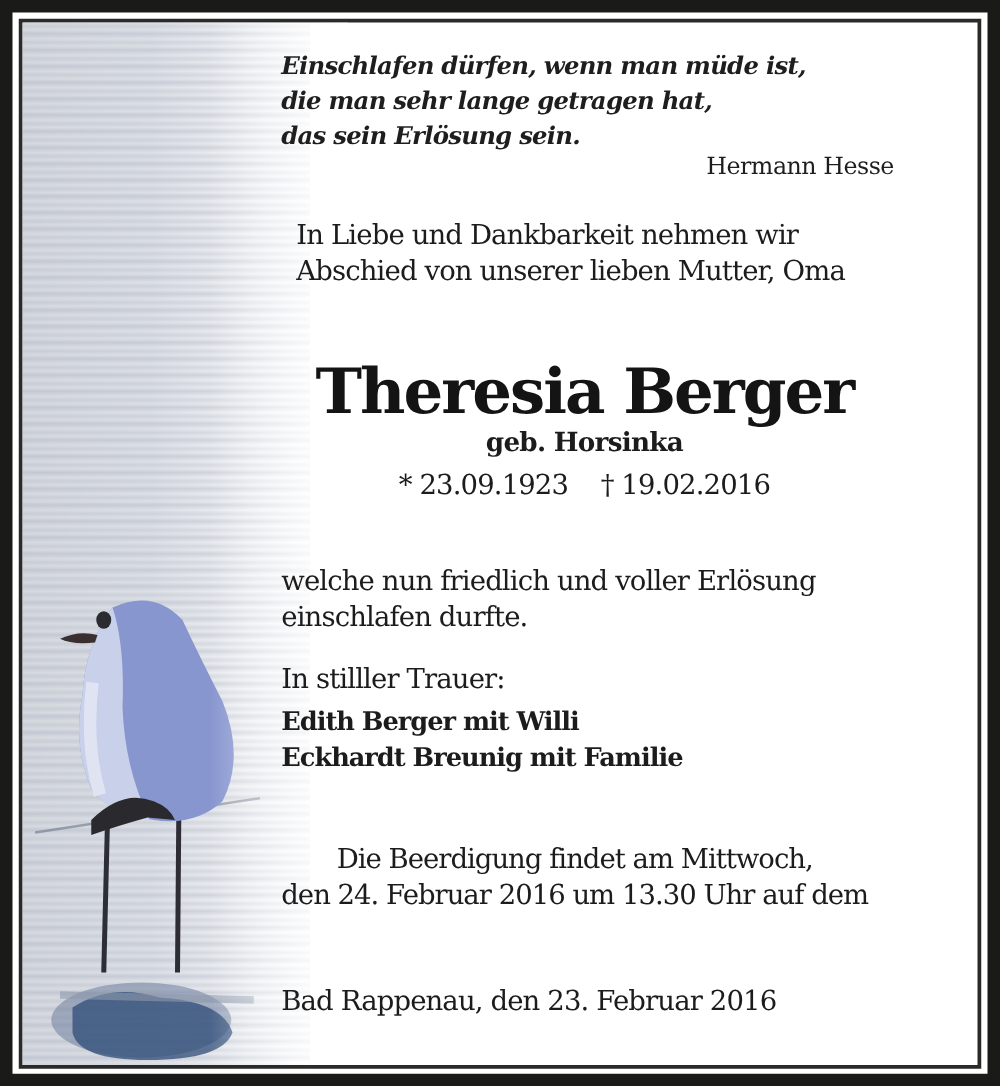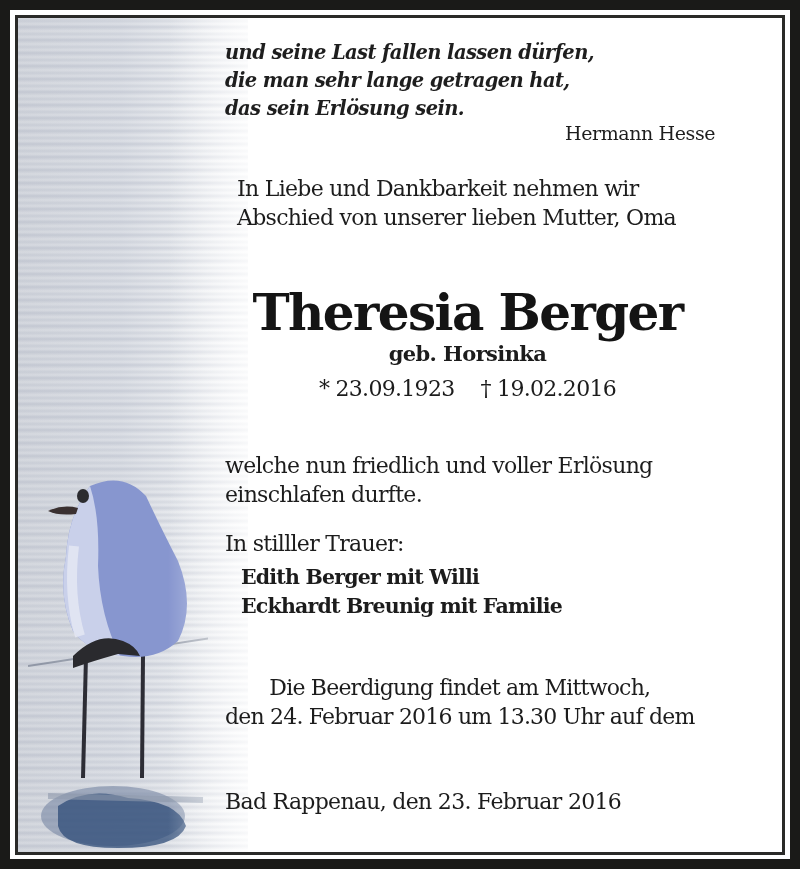"Einschlafen dürfen, wenn man müde" span.line { html: none -> <span>Einschlafen dürfen, wenn man müde ist,</span> }
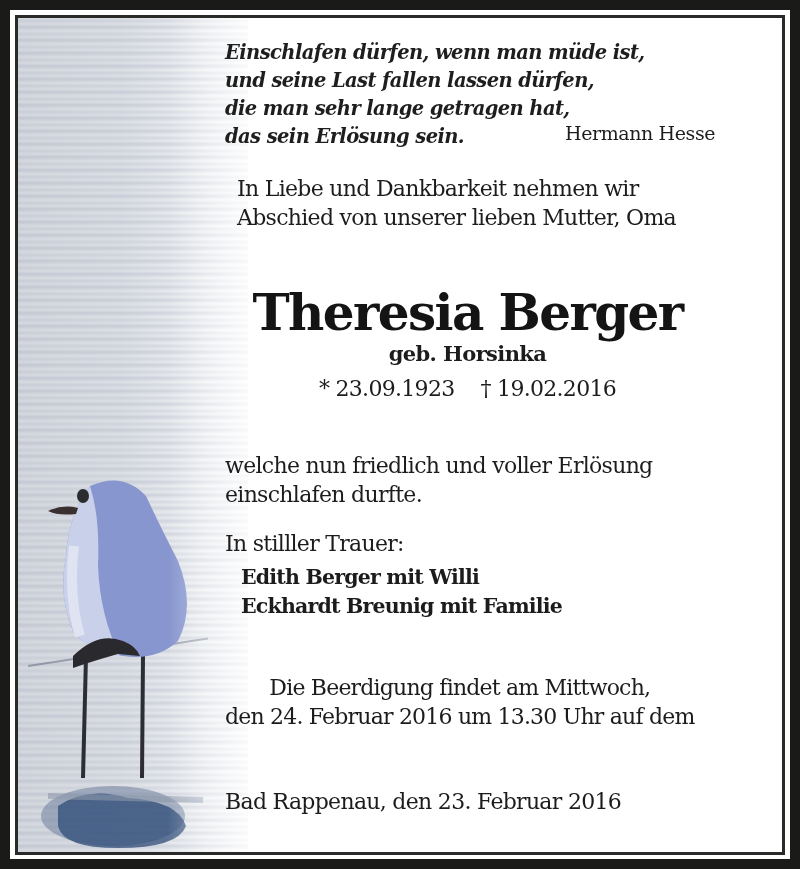"und seine Last fallen lassen" span.line { html: <span>und seine Last fallen lassen dürfen,</span> -> none }
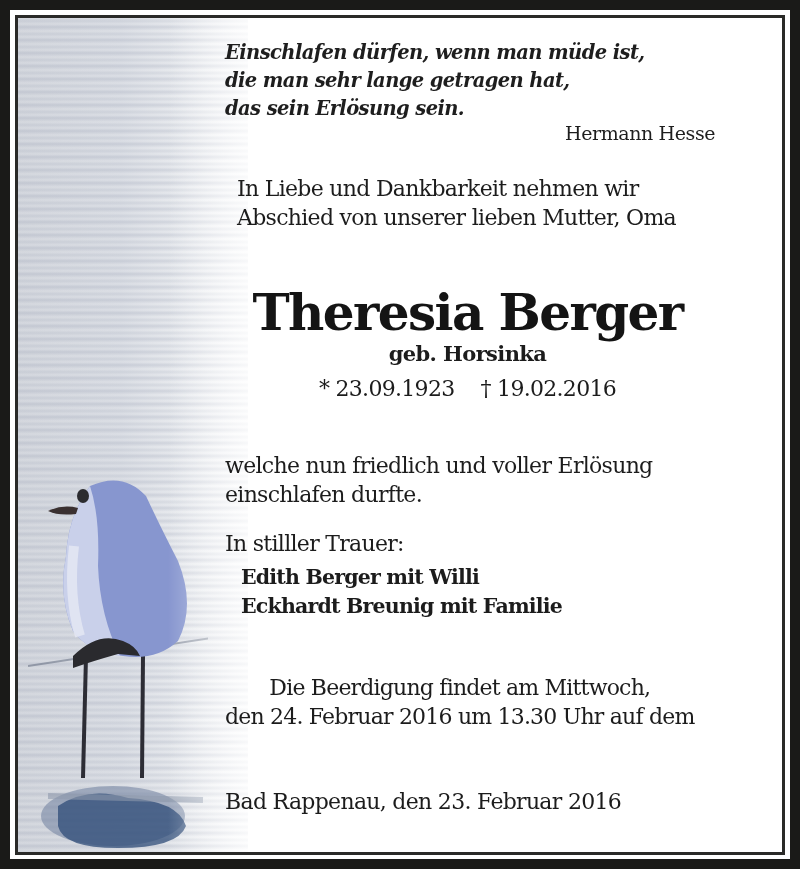"Edith Berger mit Willi" .mourners { margin-left: 16px -> none }
